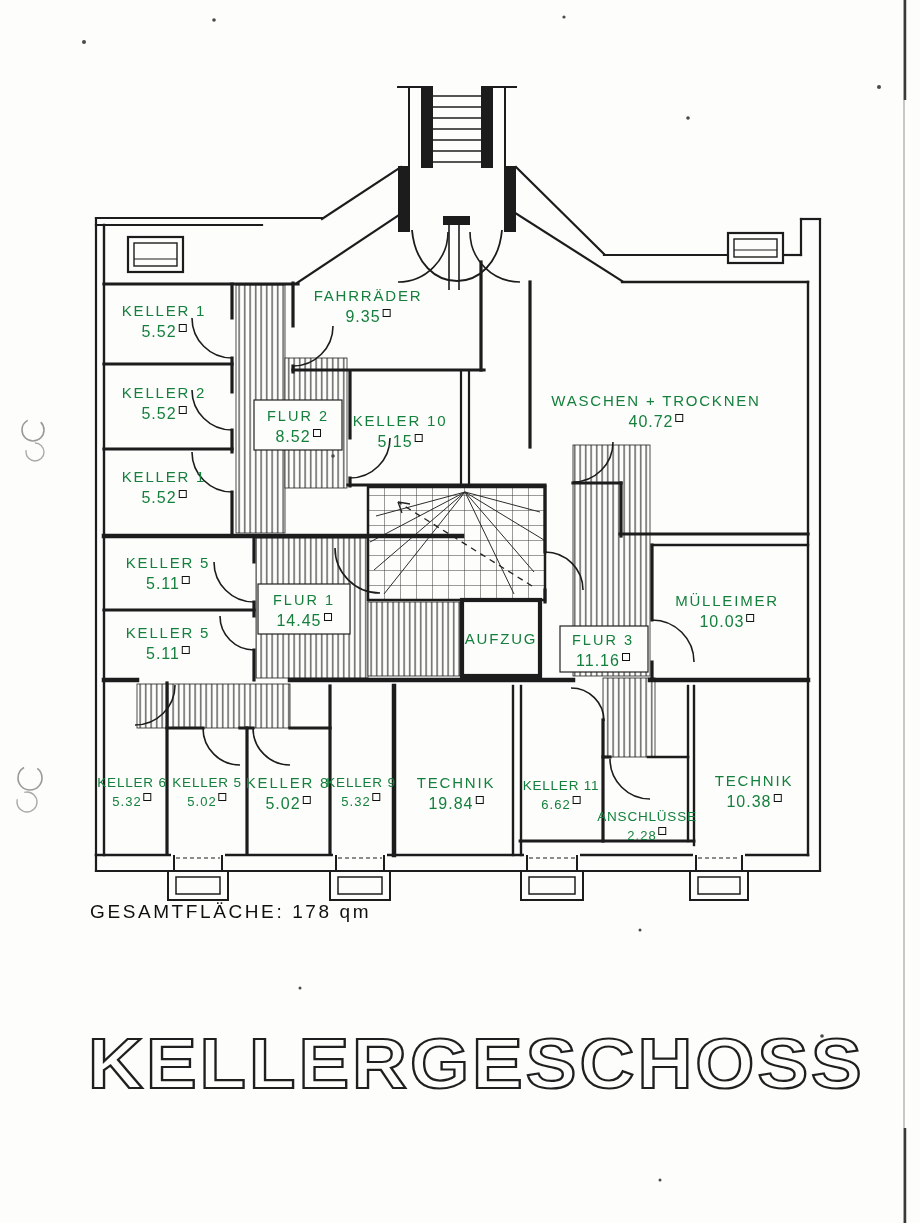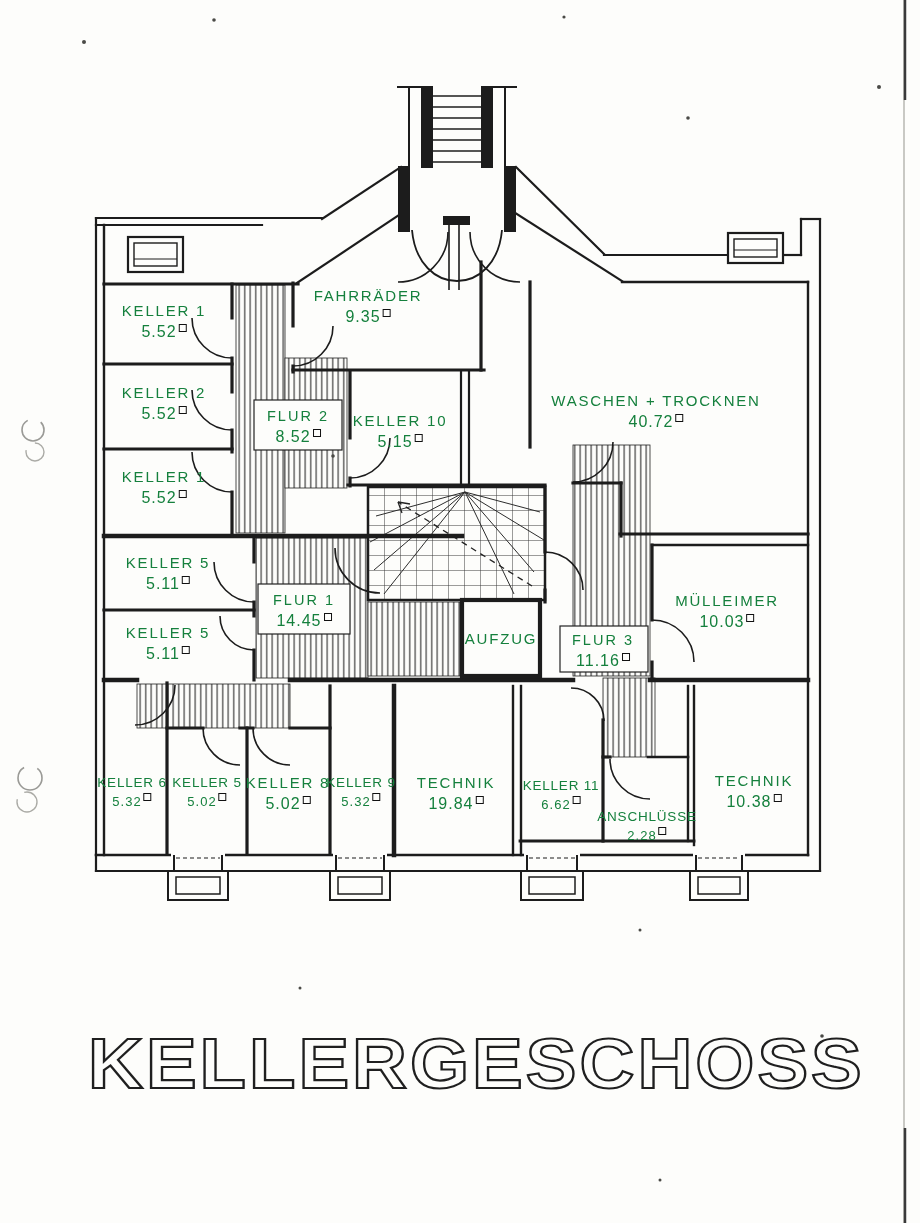"GESAMTFLÄCHE: 178 qm" div.total { html: none -> <div>GESAMTFLÄCHE: 178 qm</div> }
